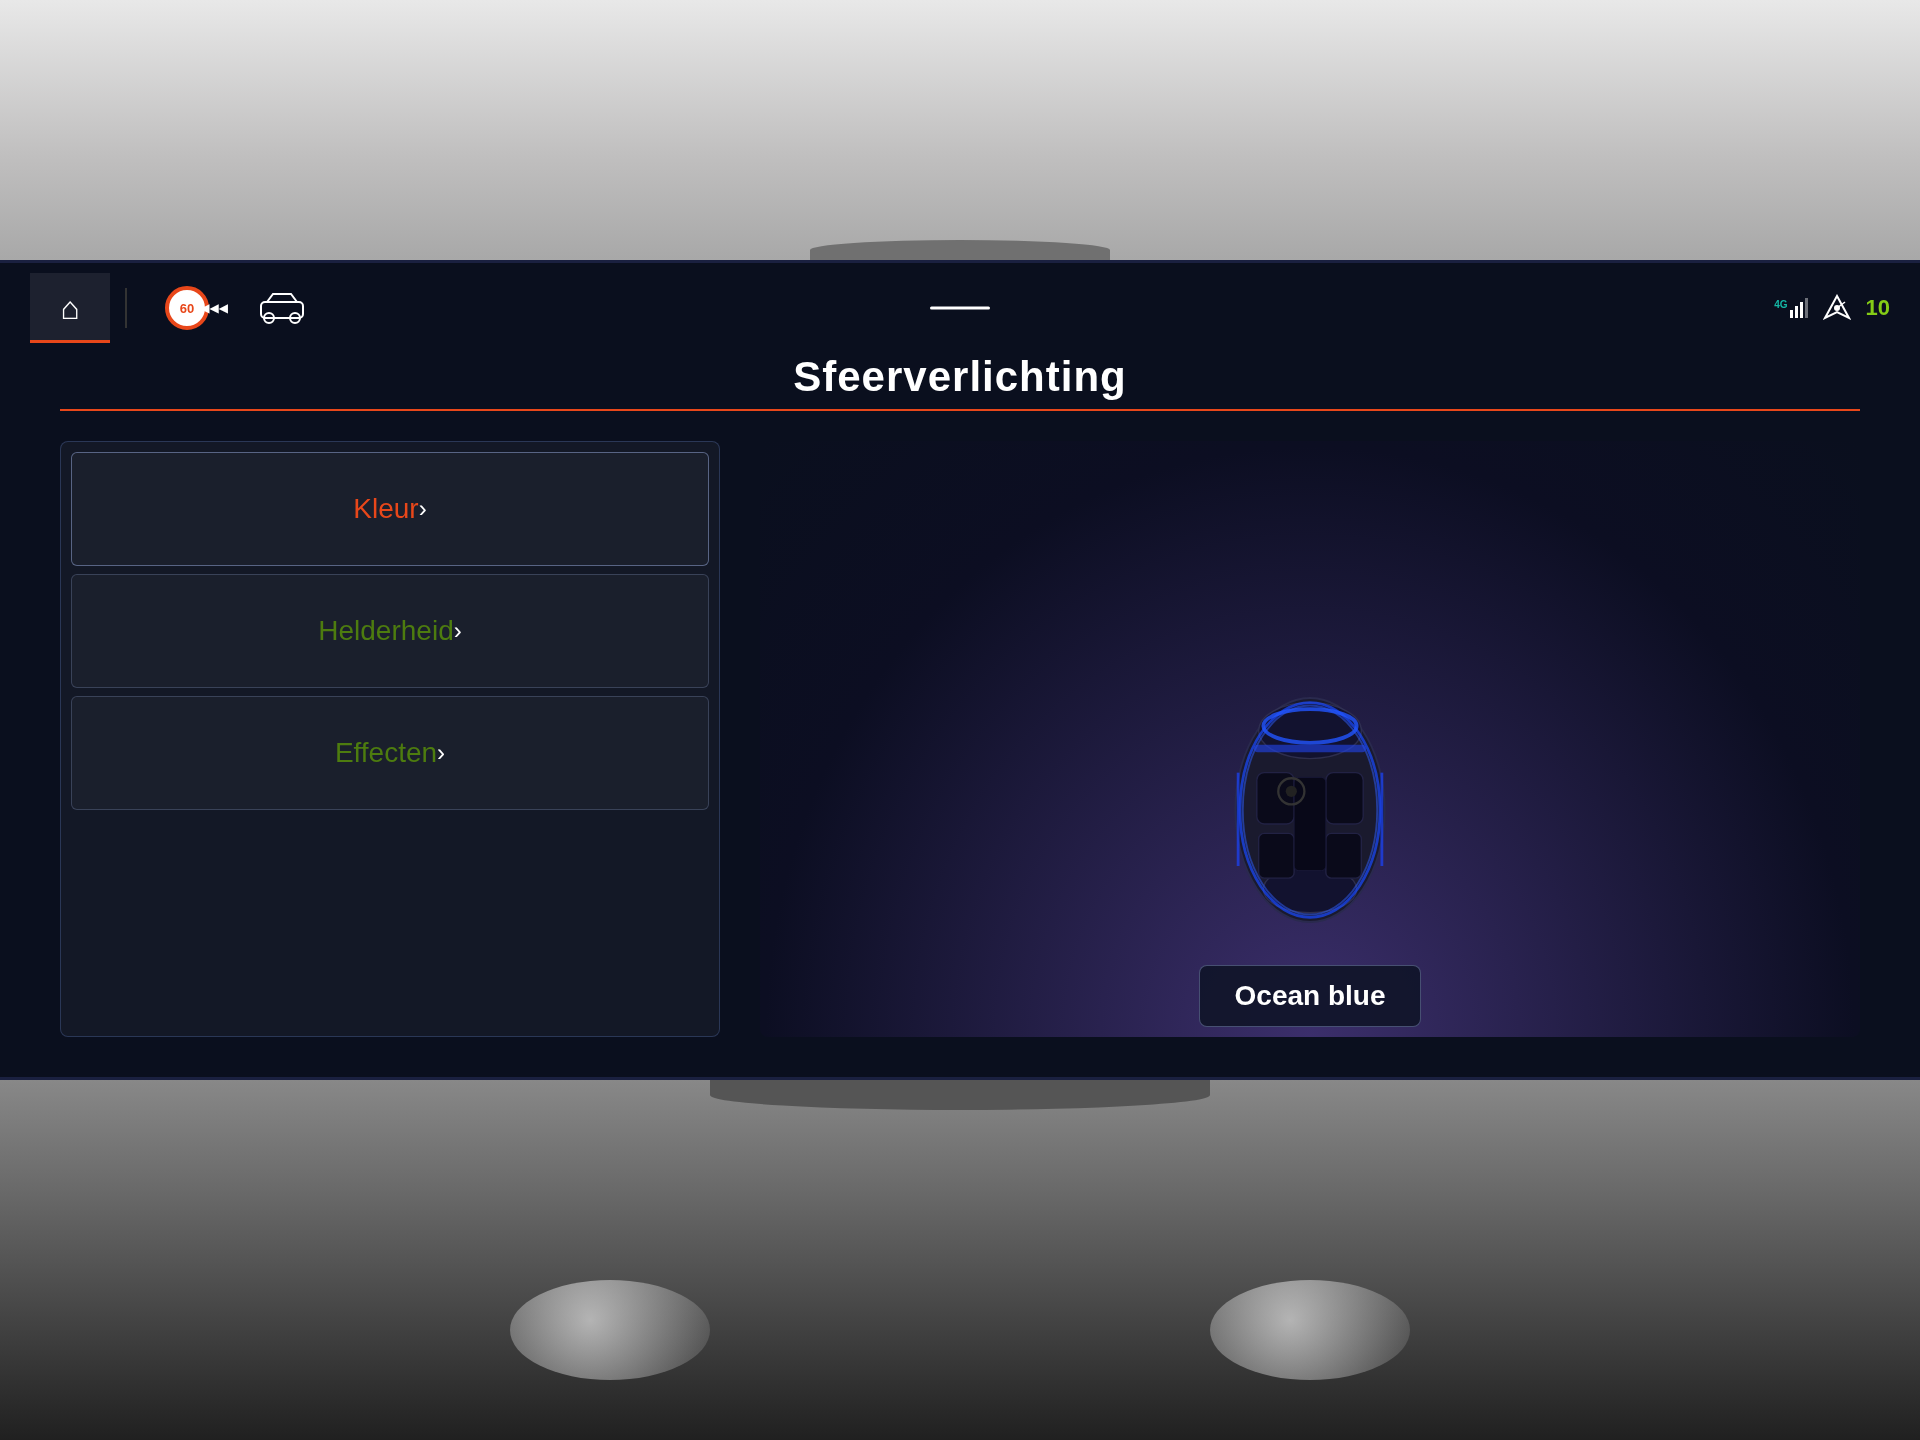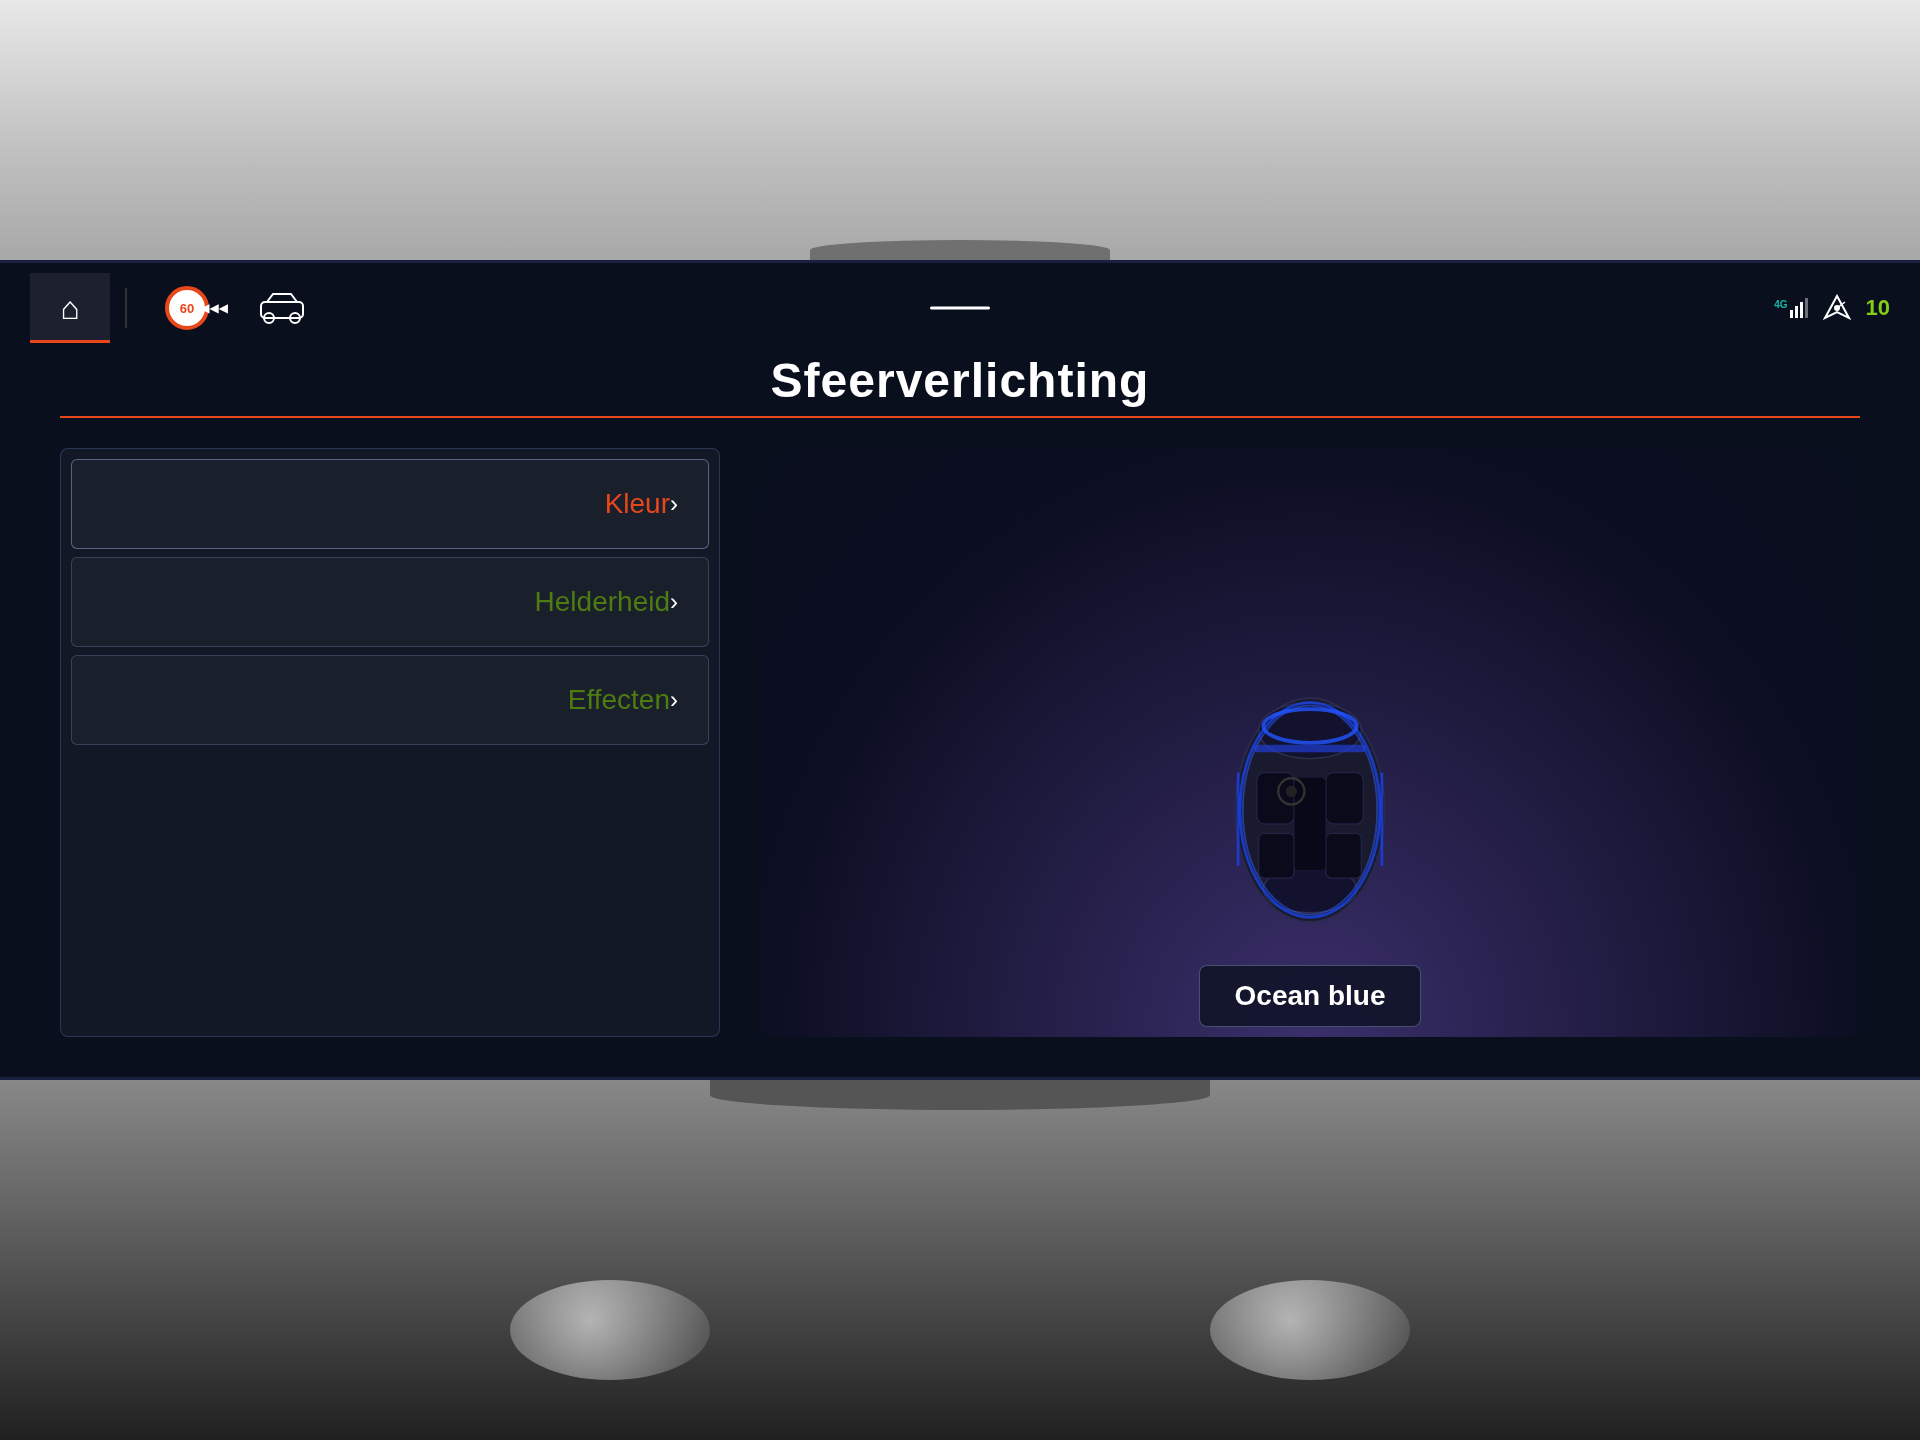"Sfeerverlichting" .page-title { font-size: 48px -> 42px }
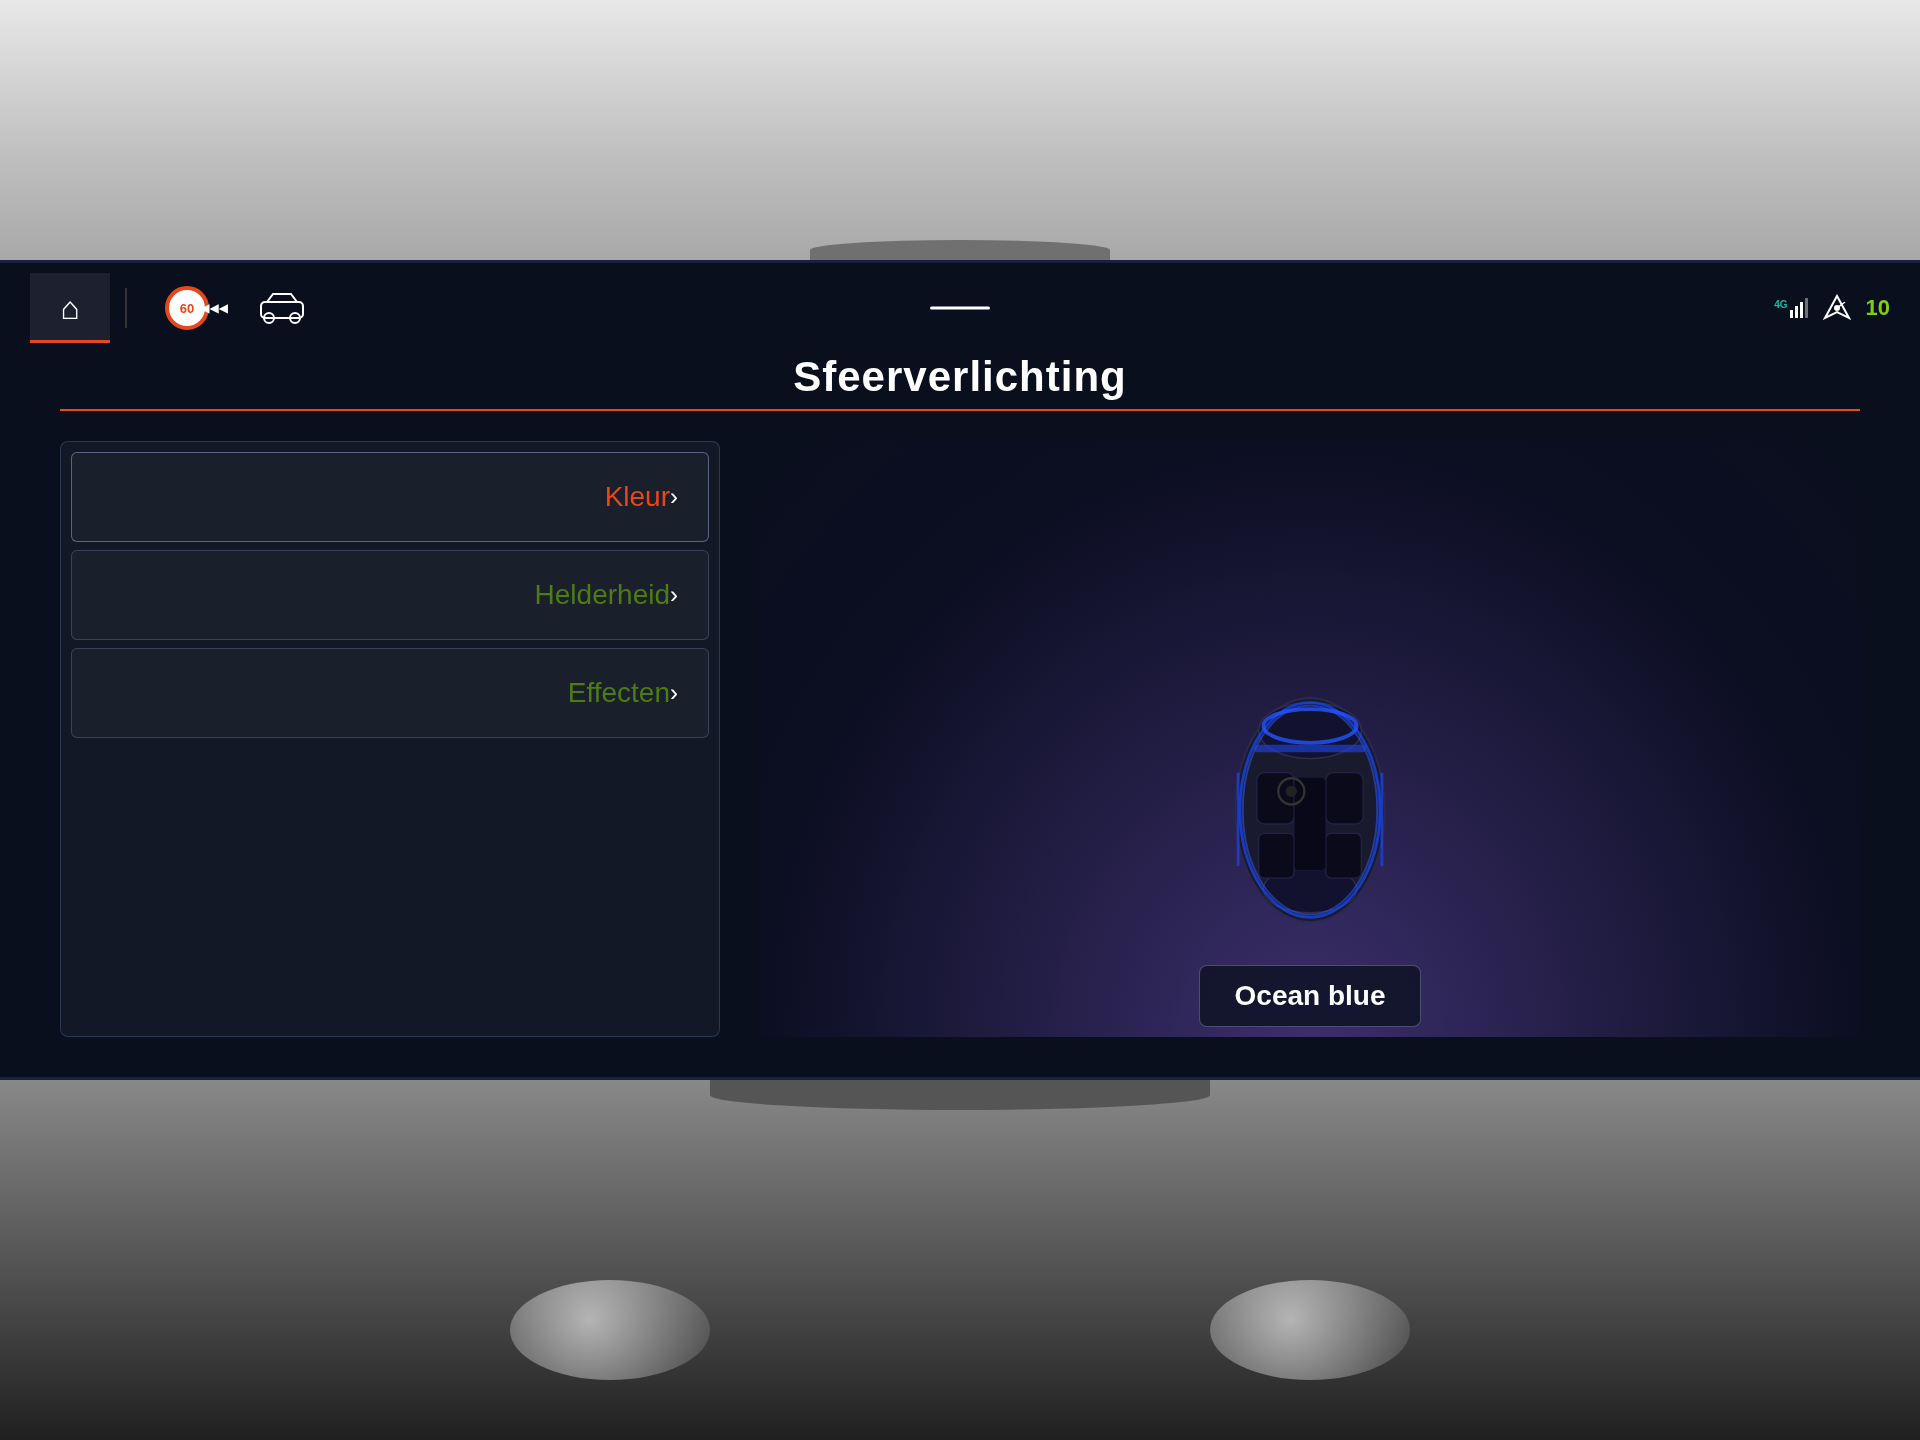"Kleur" .menu-item { height: 90px -> 114px; justify-content: flex-end -> center }
